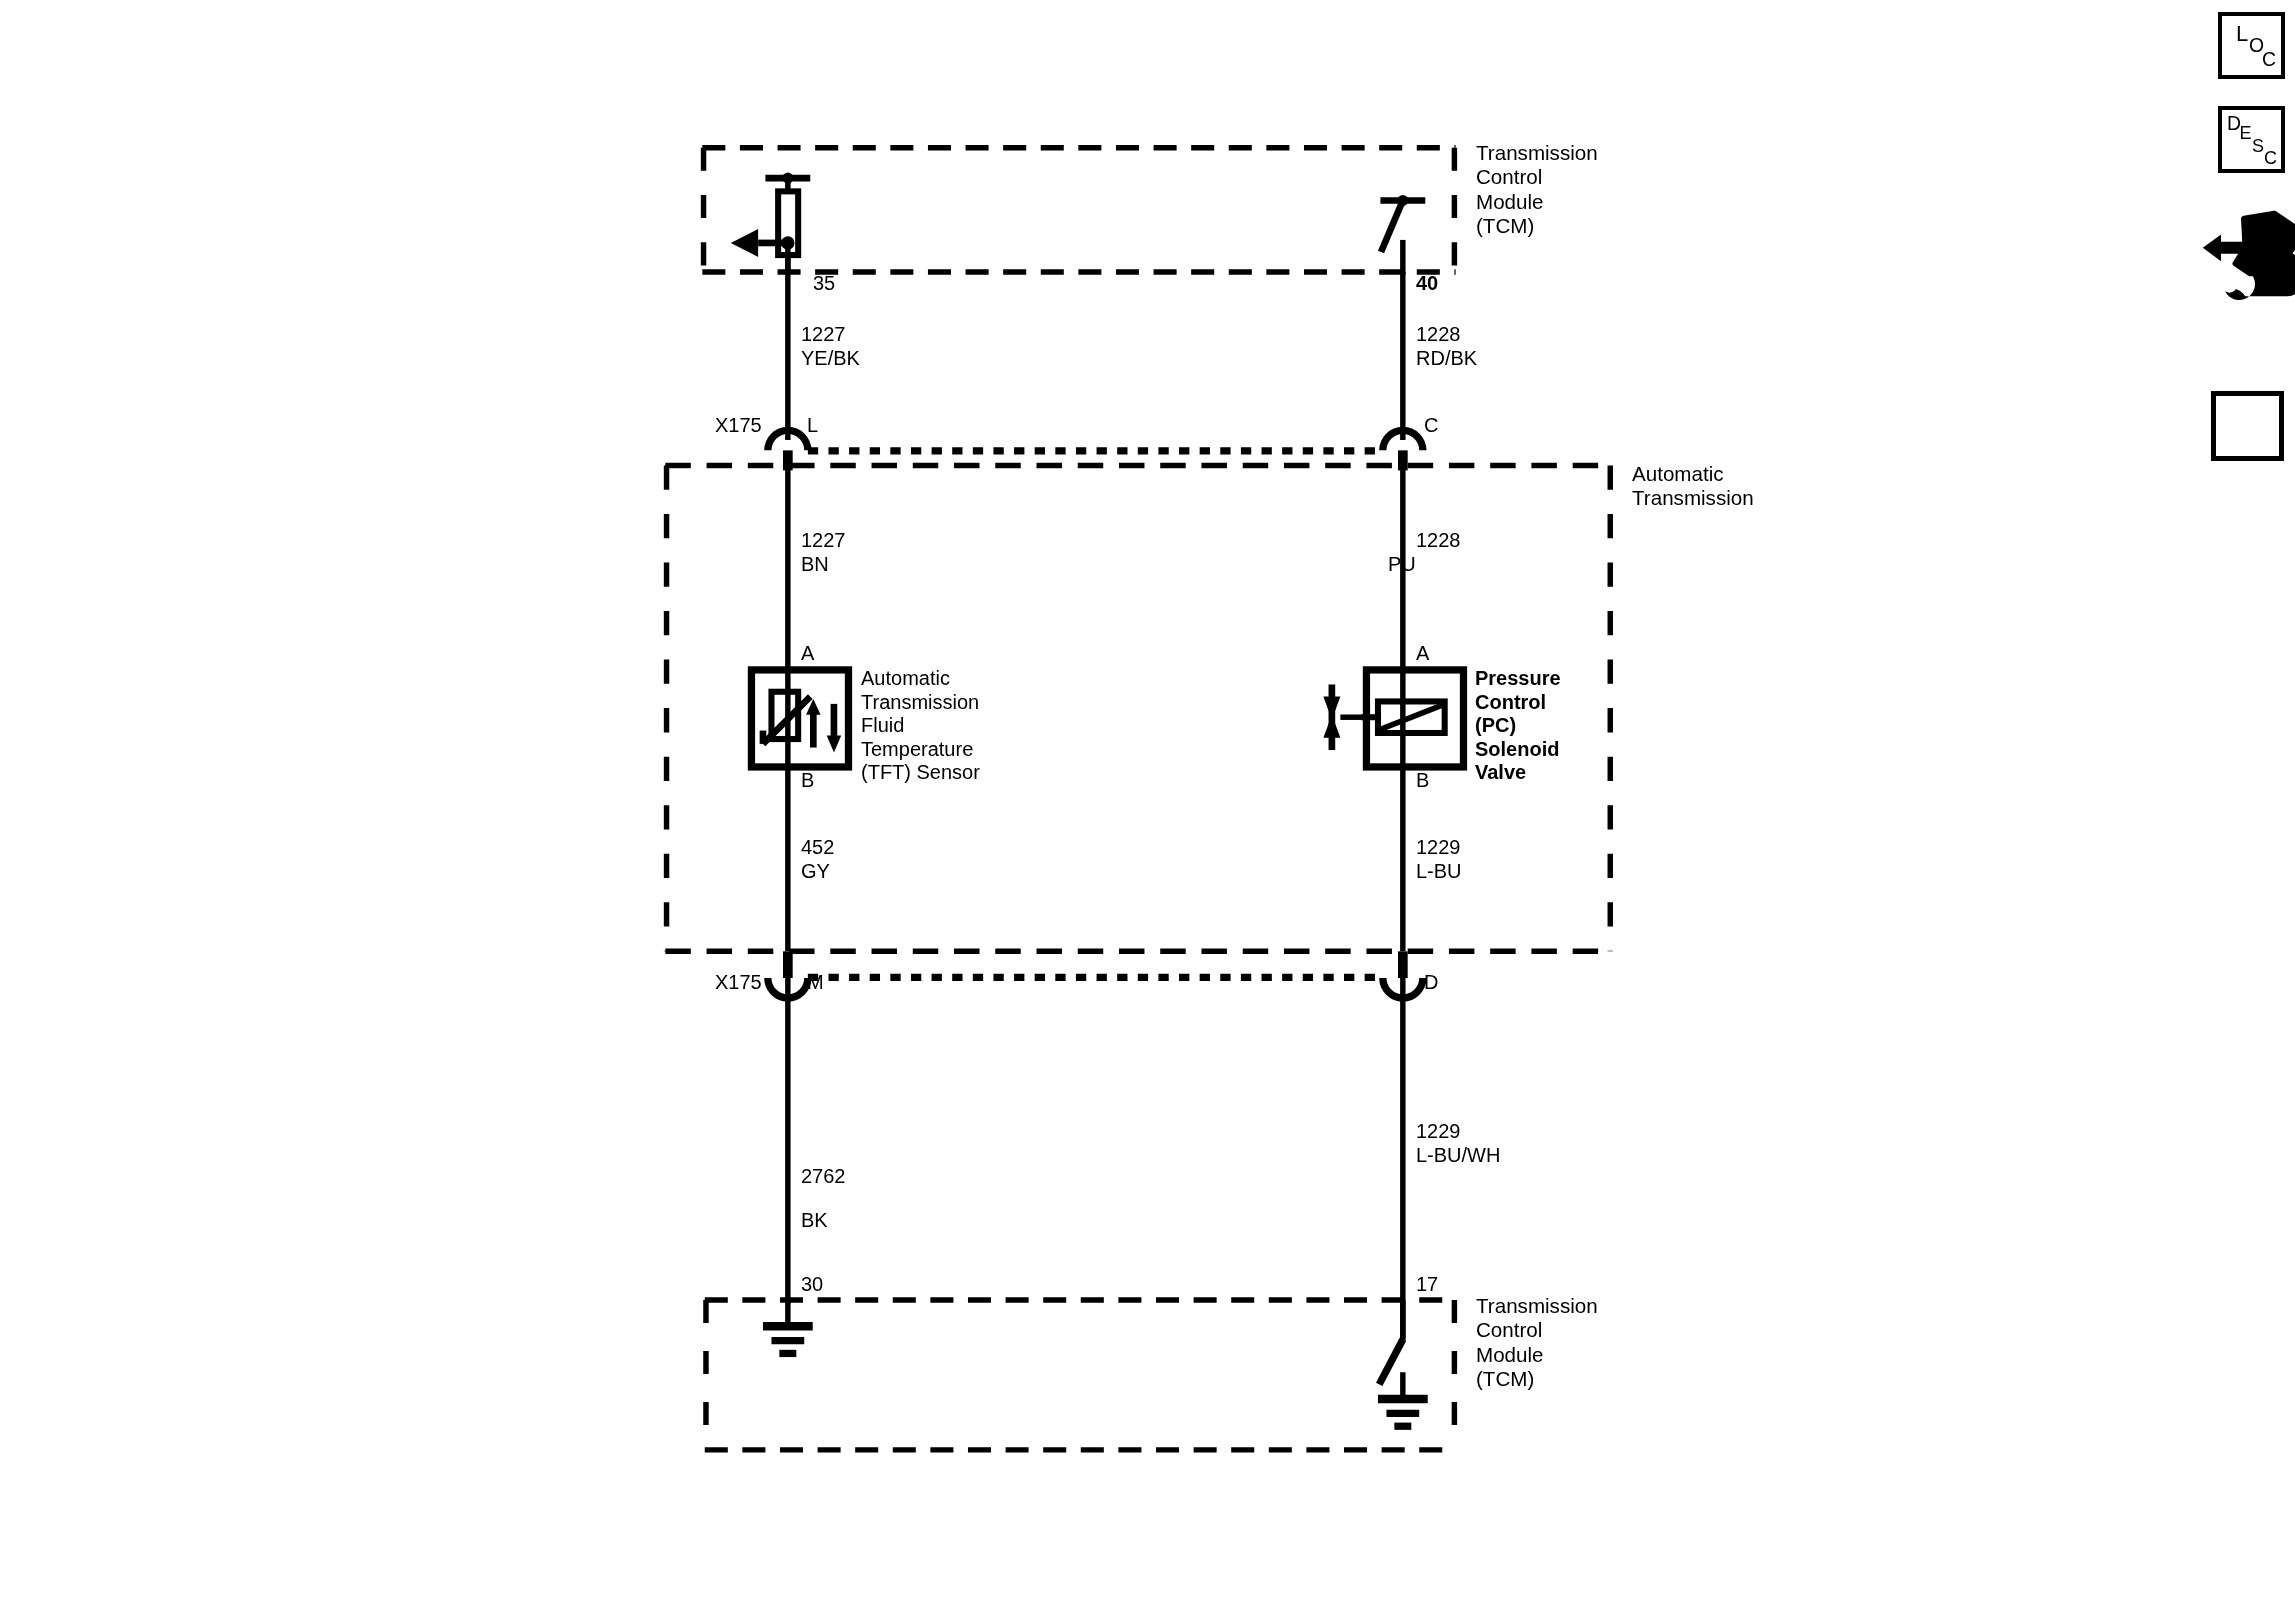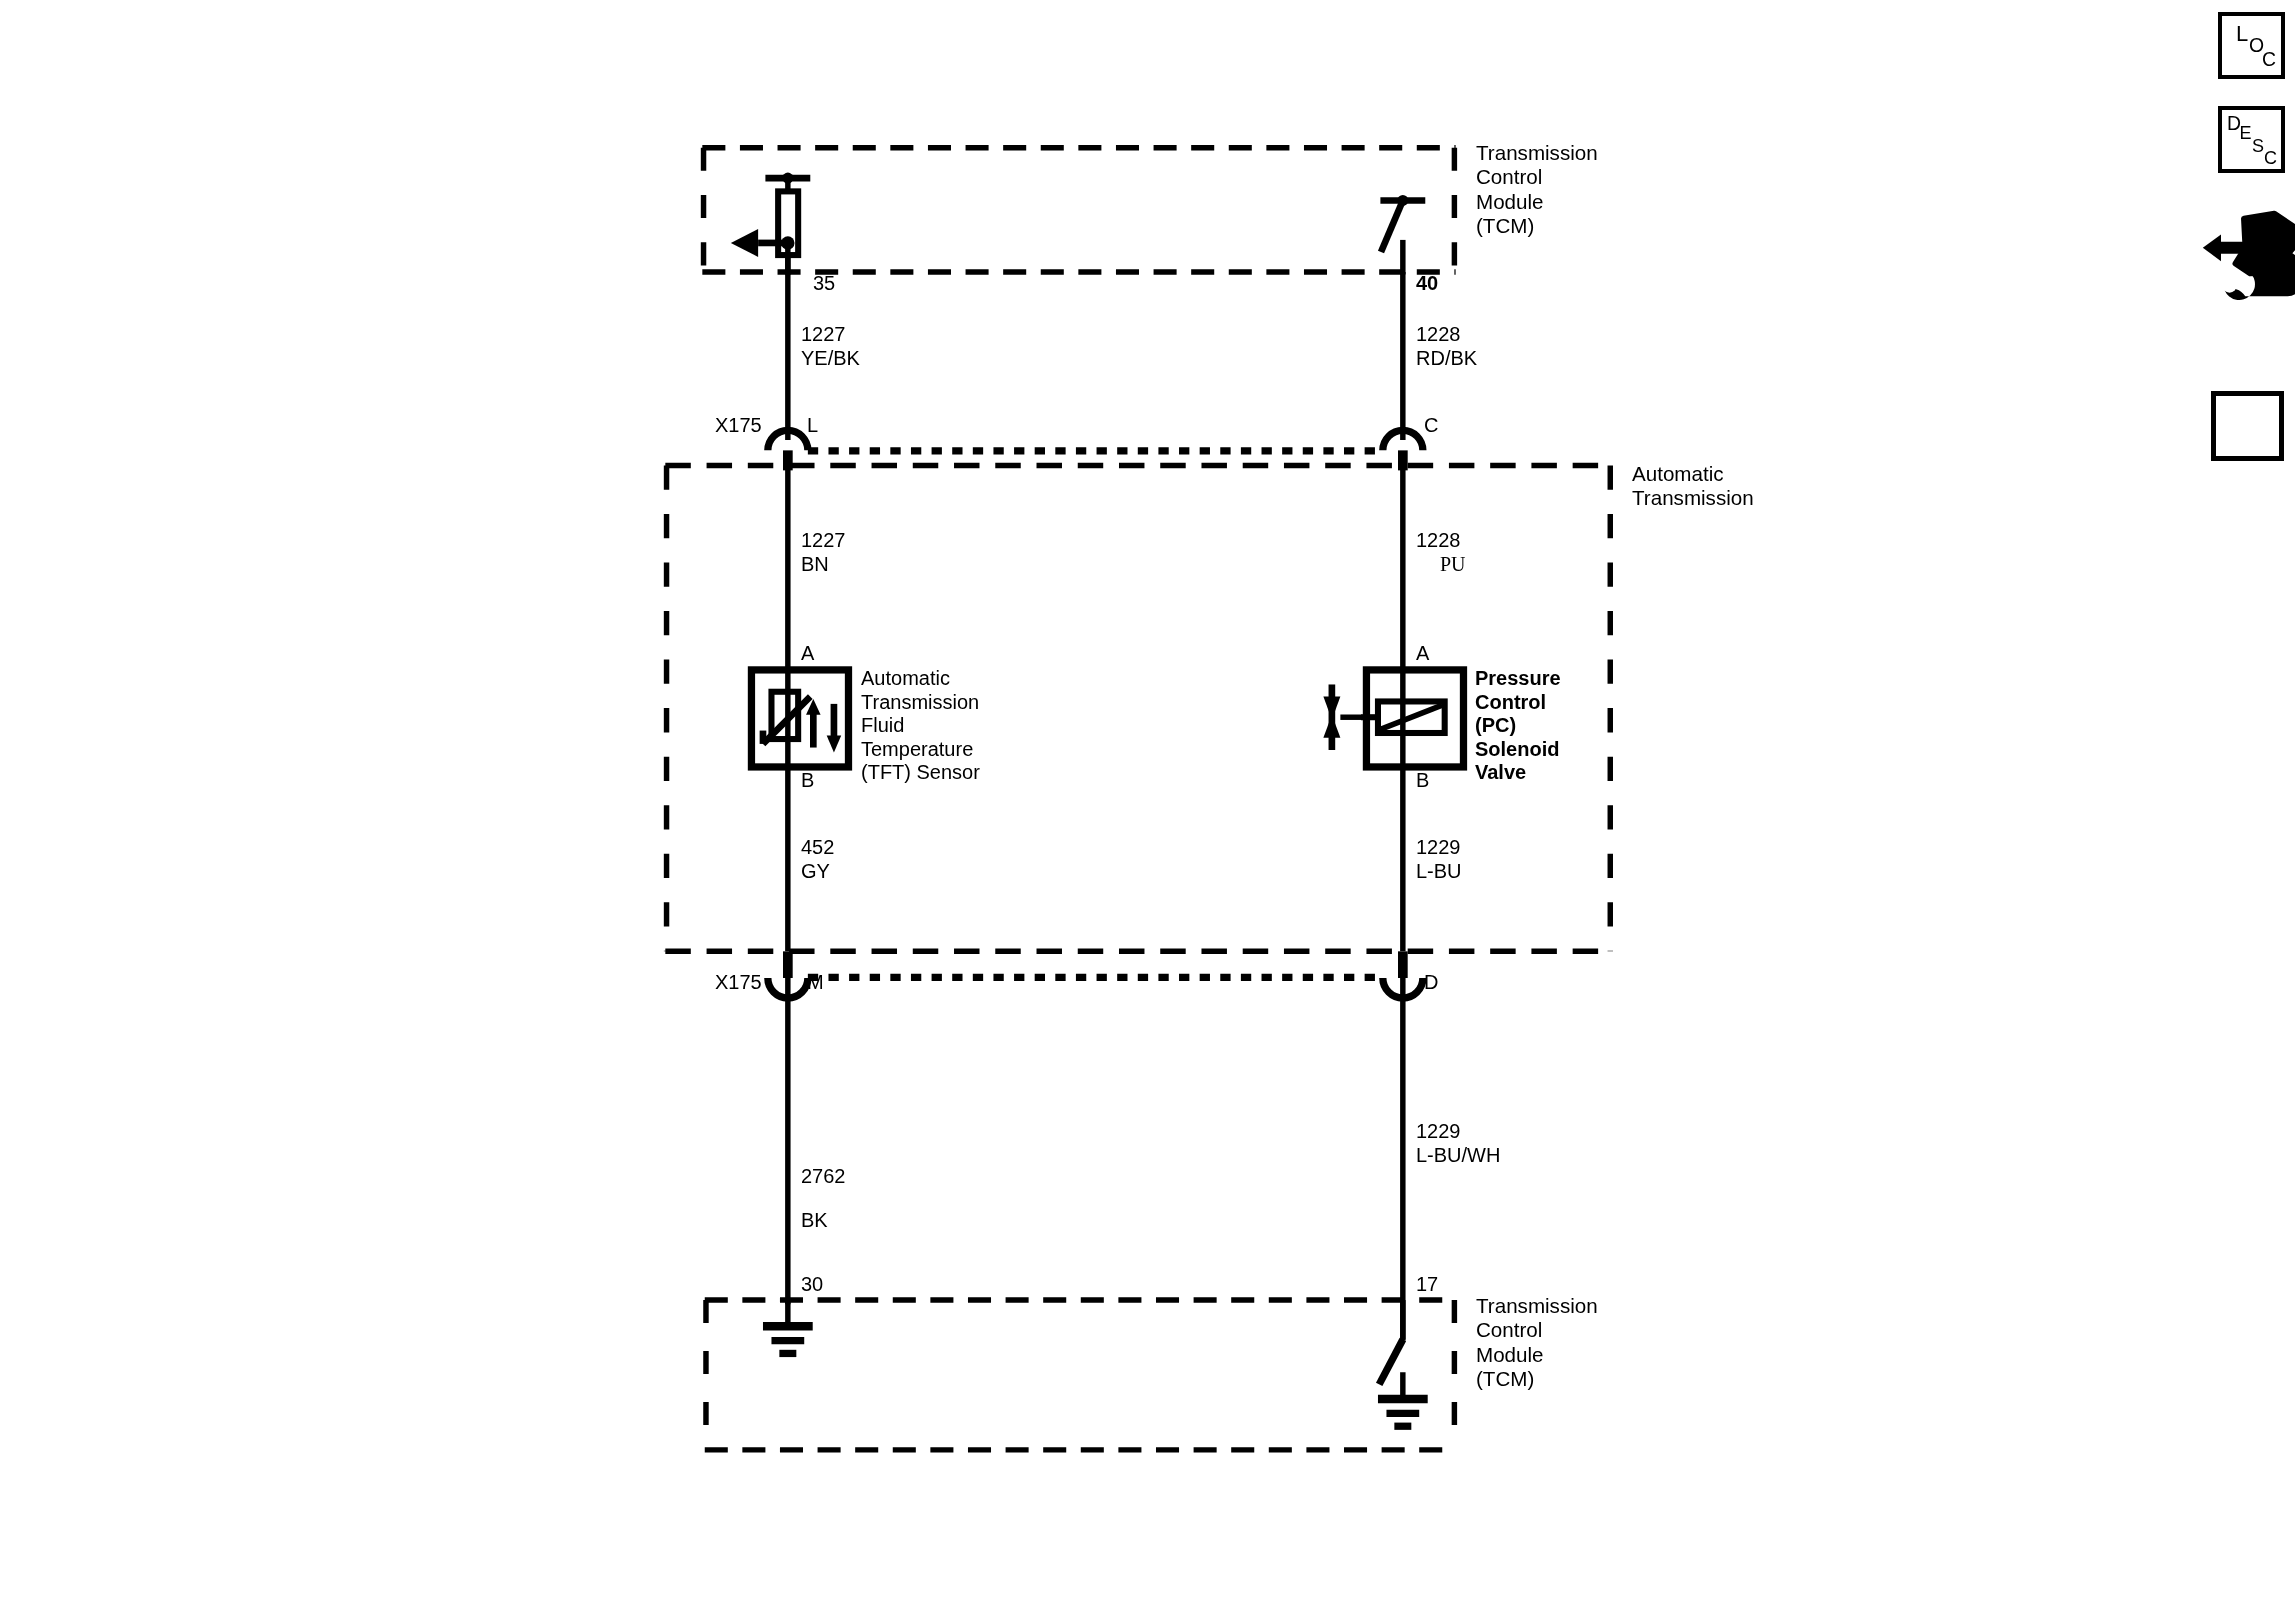"PU" div.lbl { font-family: Liberation Serif, serif -> none; left: 1440px -> 1388px }
